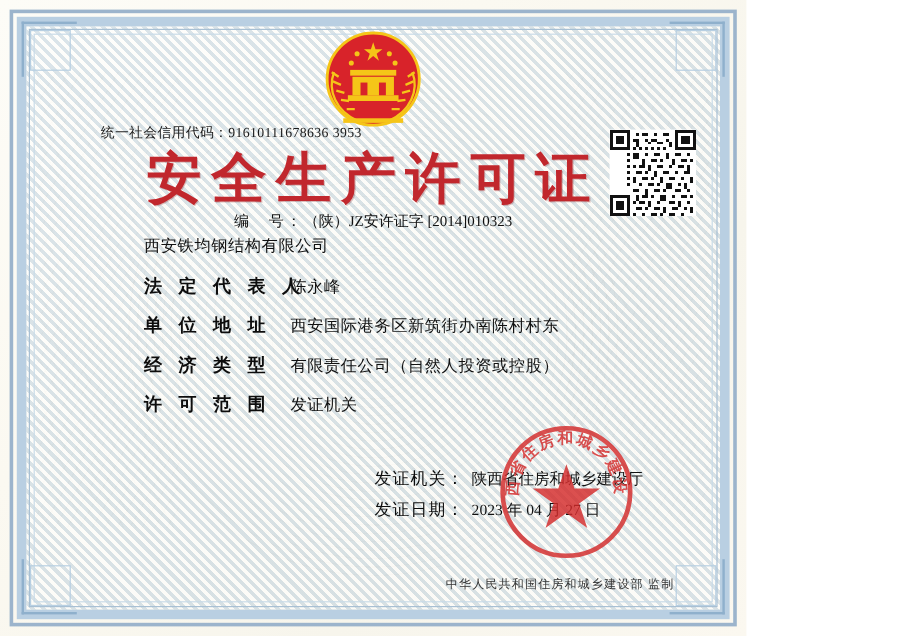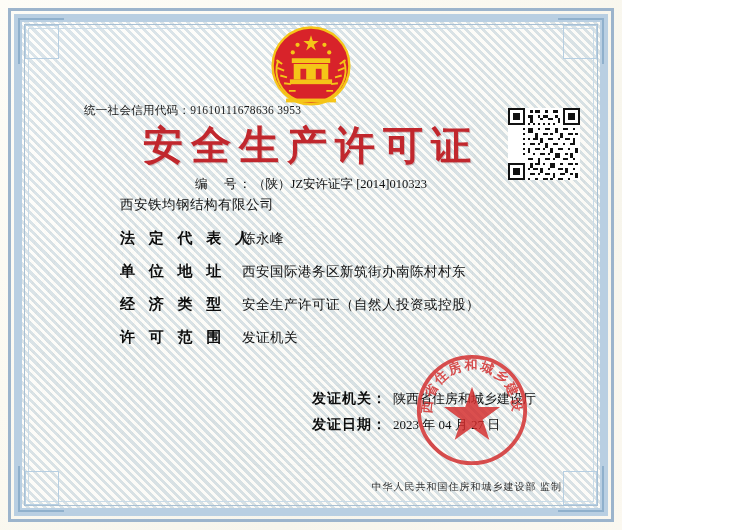"安全生产许可证" .title { font-size: 40px -> 46px }
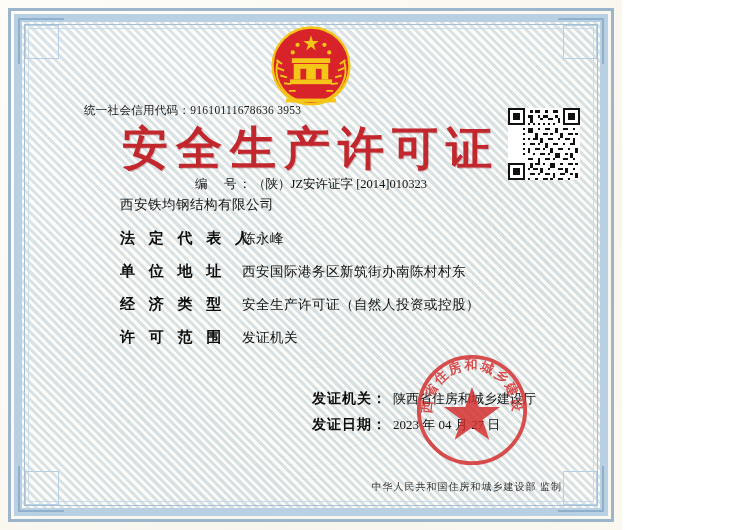"安全生产许可证（自然人投资或控股）" div.field-value { text: 安全生产许可证 -> 有限责任公司 }
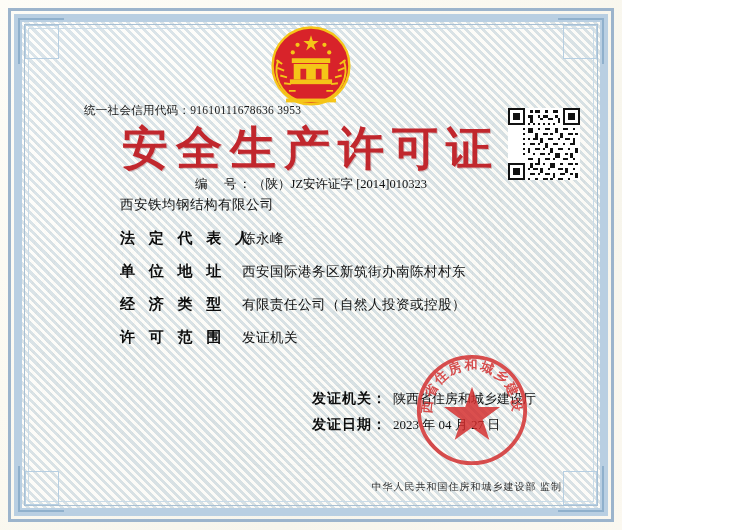"发证机关：" .issuer-label { font-weight: bold -> normal }
